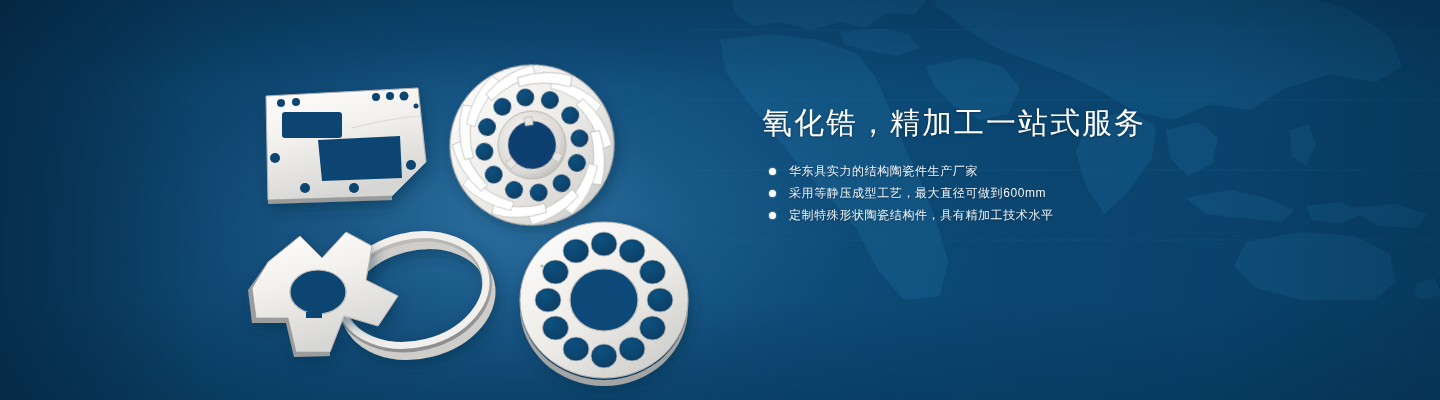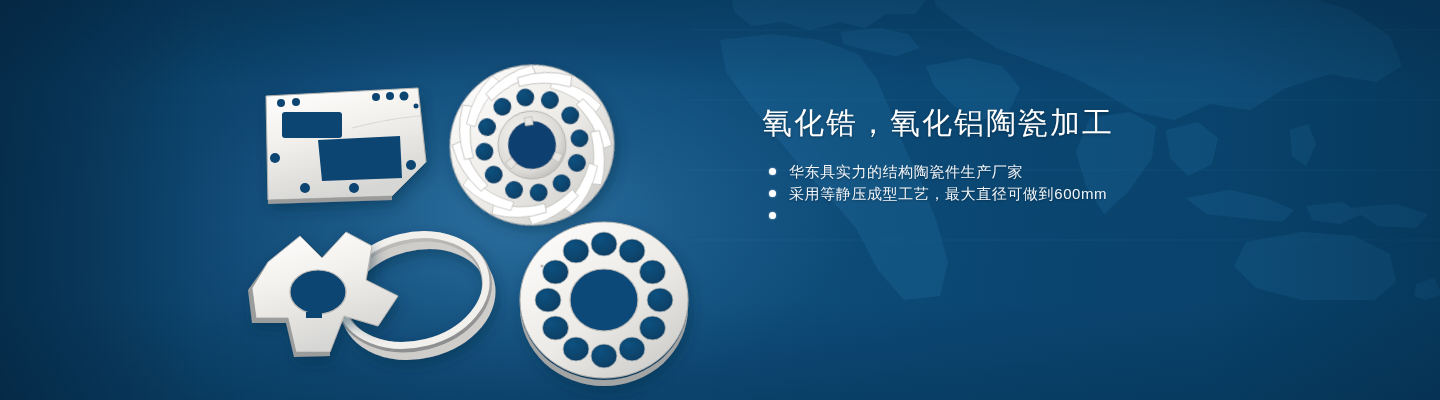"氧化锆，氧化铝陶瓷加工" h1.headline { text: 氧化铝陶瓷加工 -> 精加工一站式服务 }
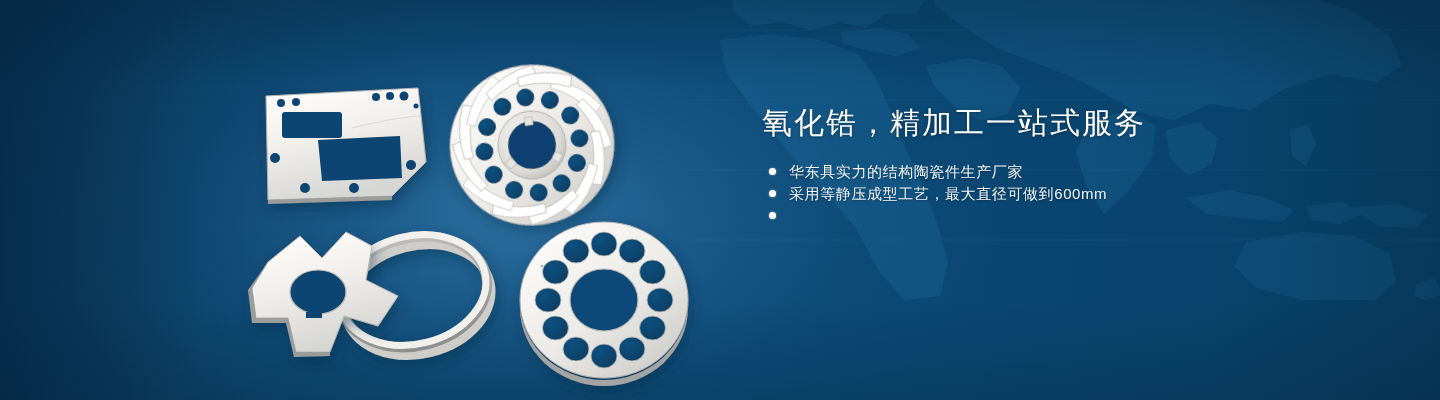"华东具实力的结构陶瓷件生产厂家" .bullet-text { font-size: 15px -> 12px }
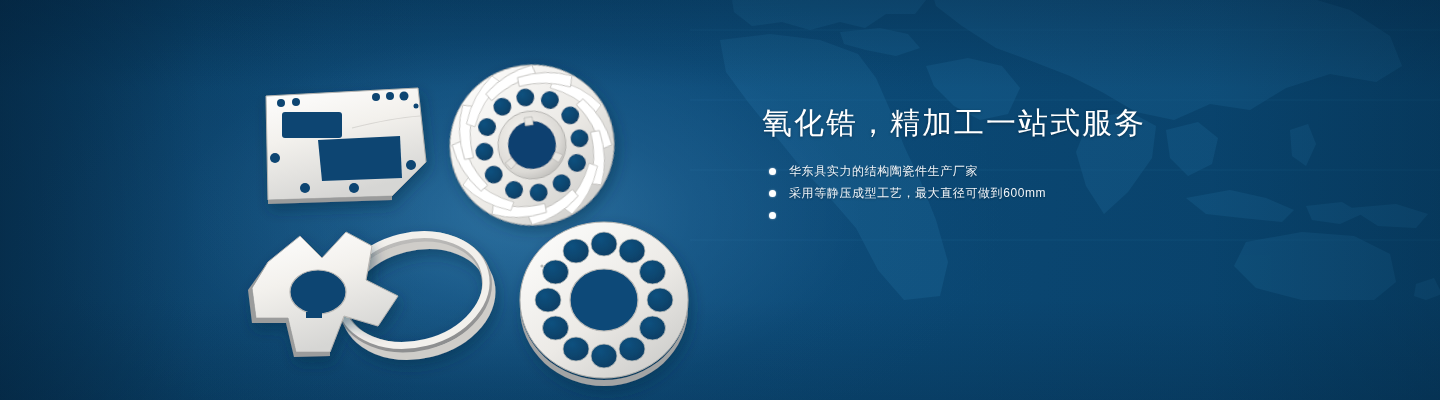"定制特殊形状陶瓷结构件，具有精加工技术水平" span.bullet-text { html: none -> <span>定制特殊形状陶瓷结构件，具有精加工技术水平</span> }
